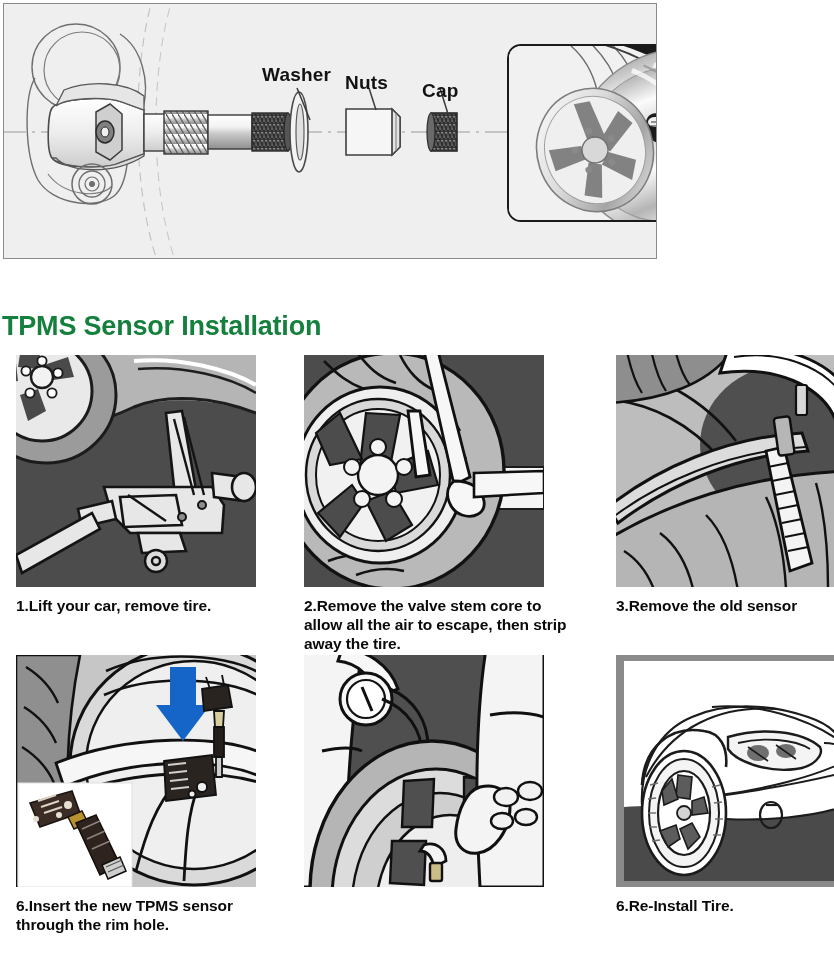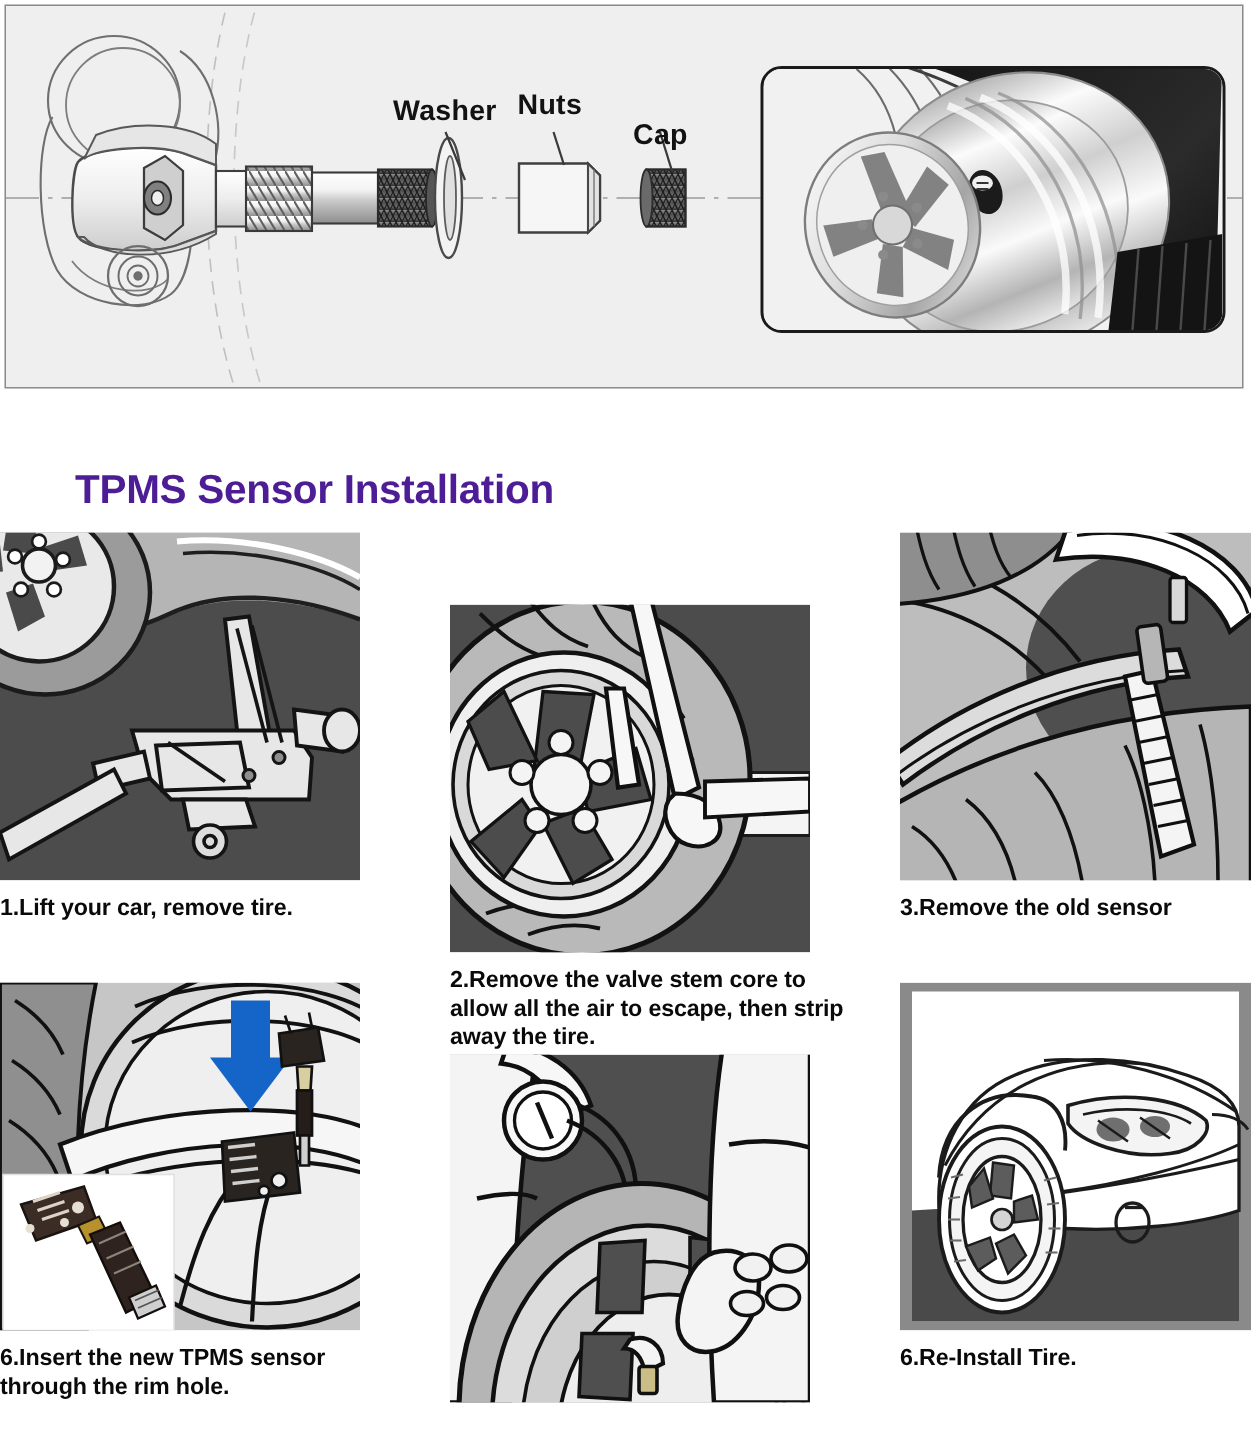"Washer" .hero { width: 826px -> 654px }
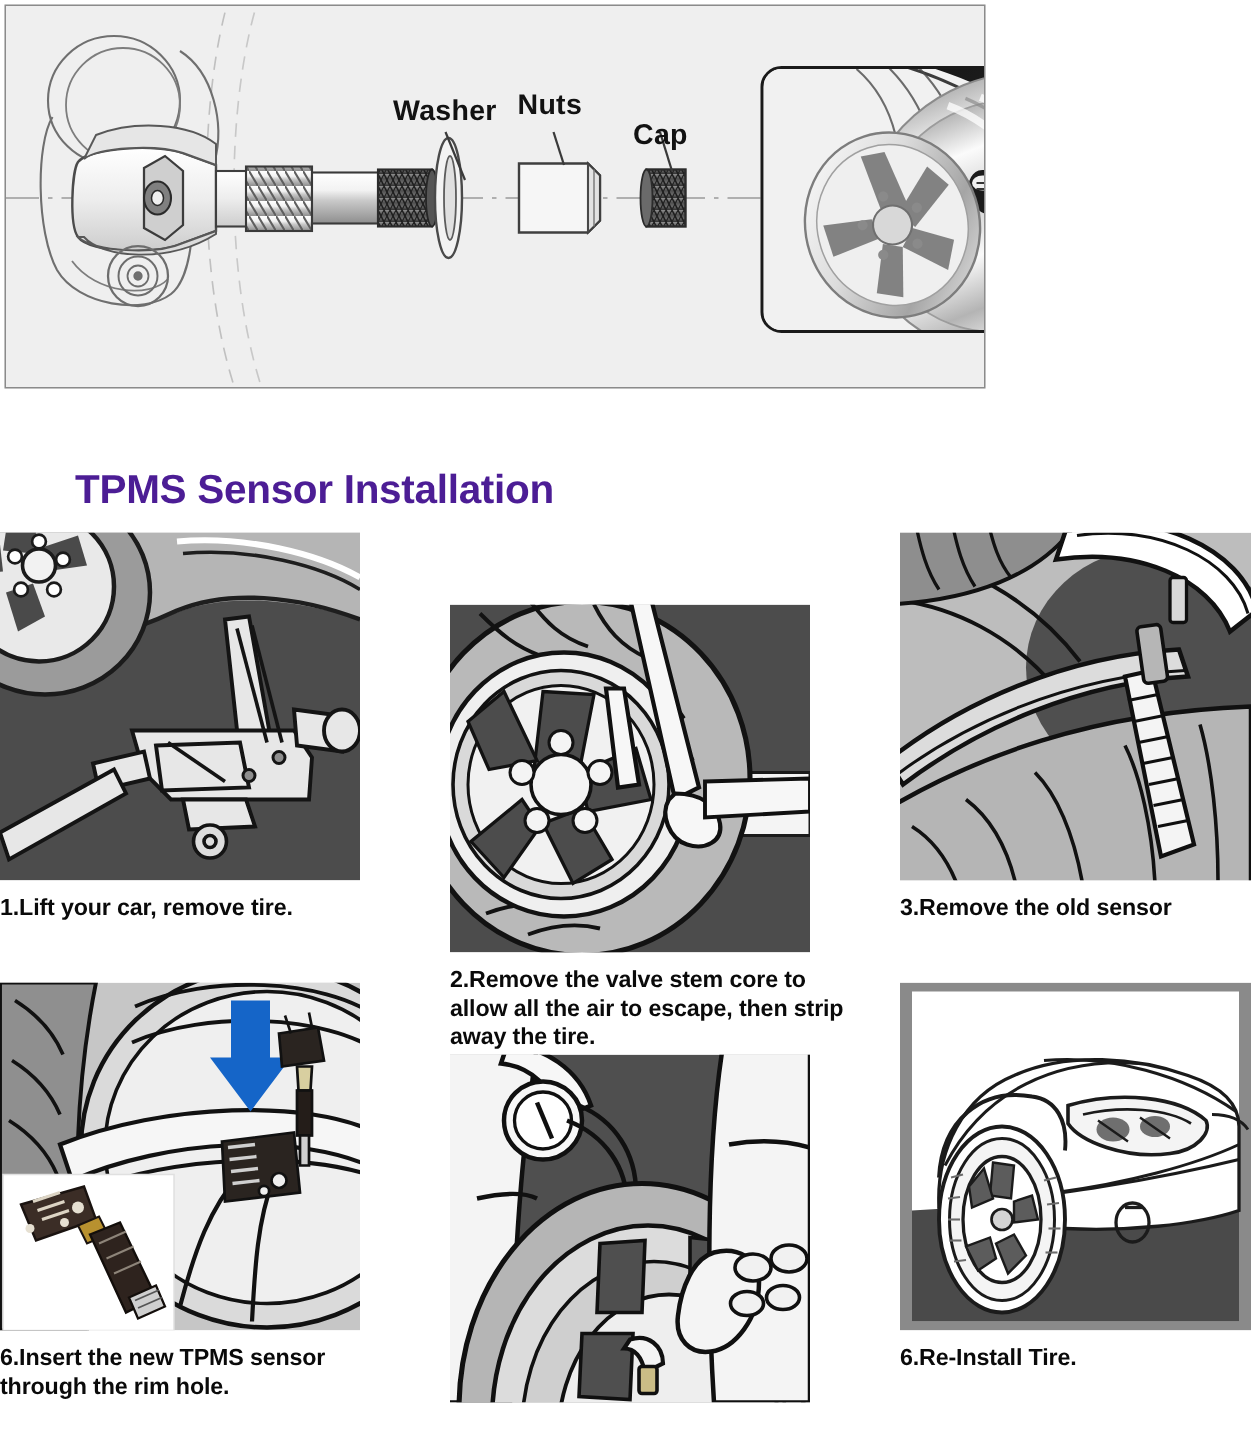"Nuts" .lbl-nuts { top: 56px -> 68px }
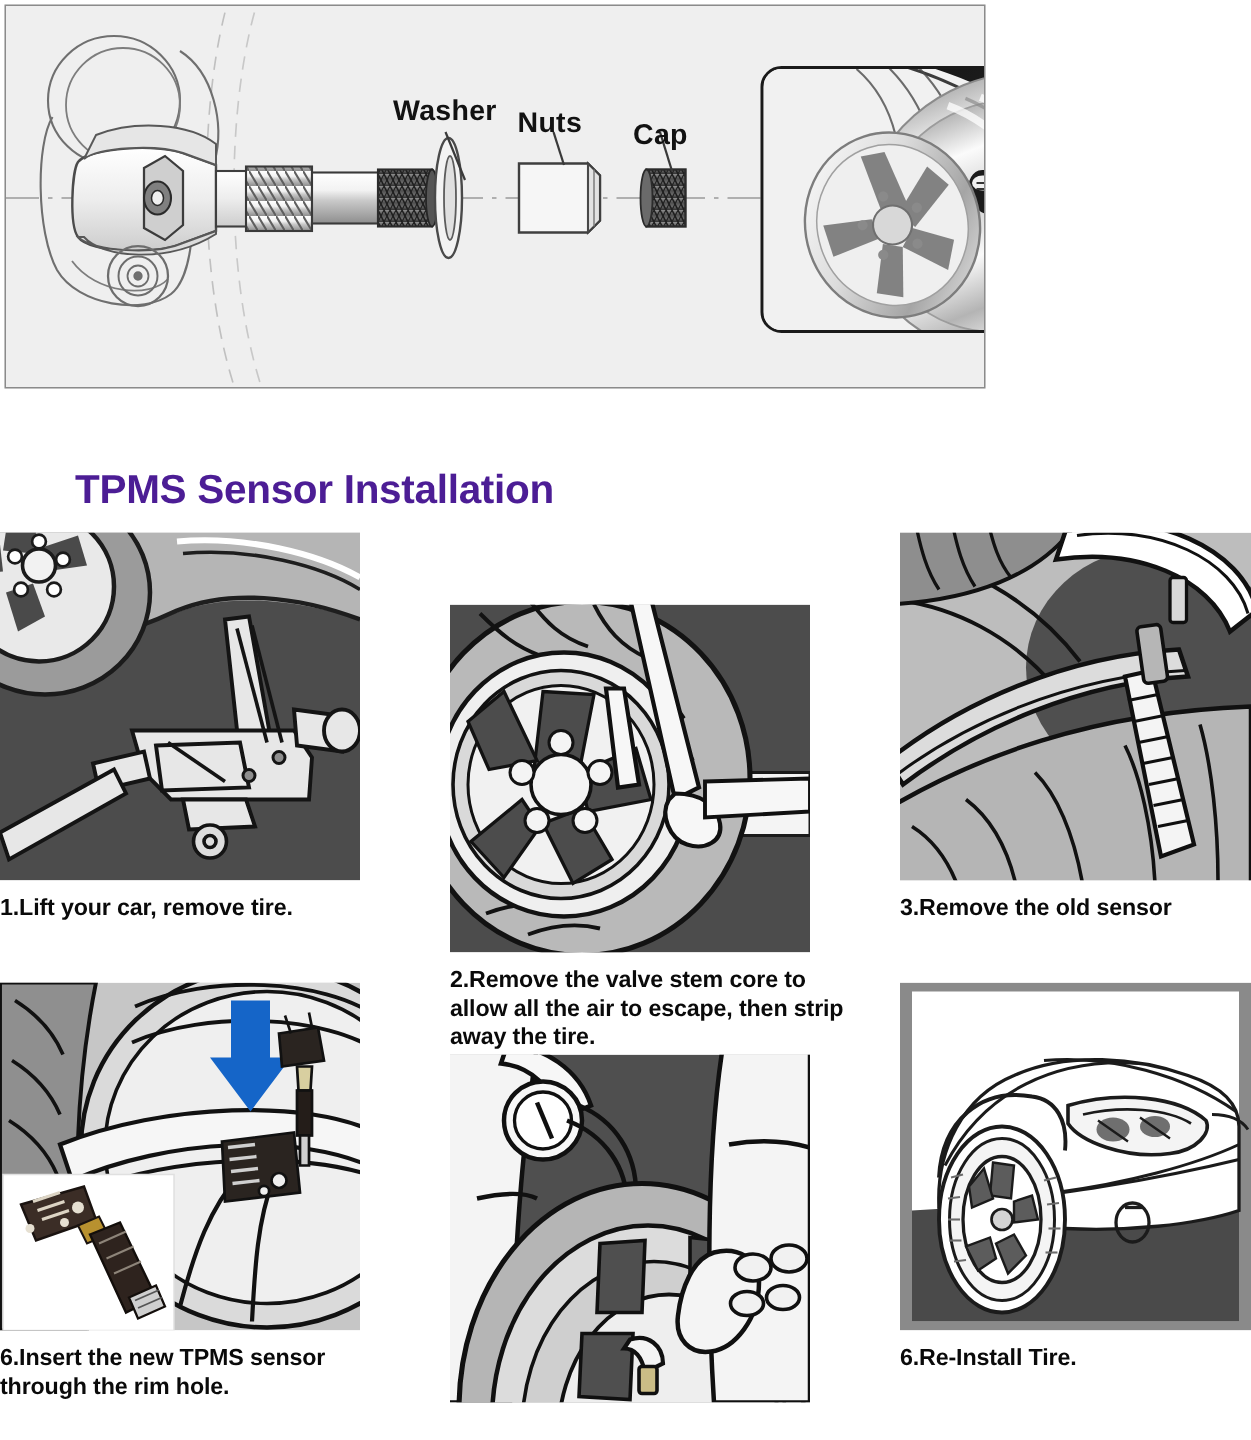"TPMS Sensor Installation" .page-title { color: #4c1d95 -> #15803d; margin-left: 48px -> none }
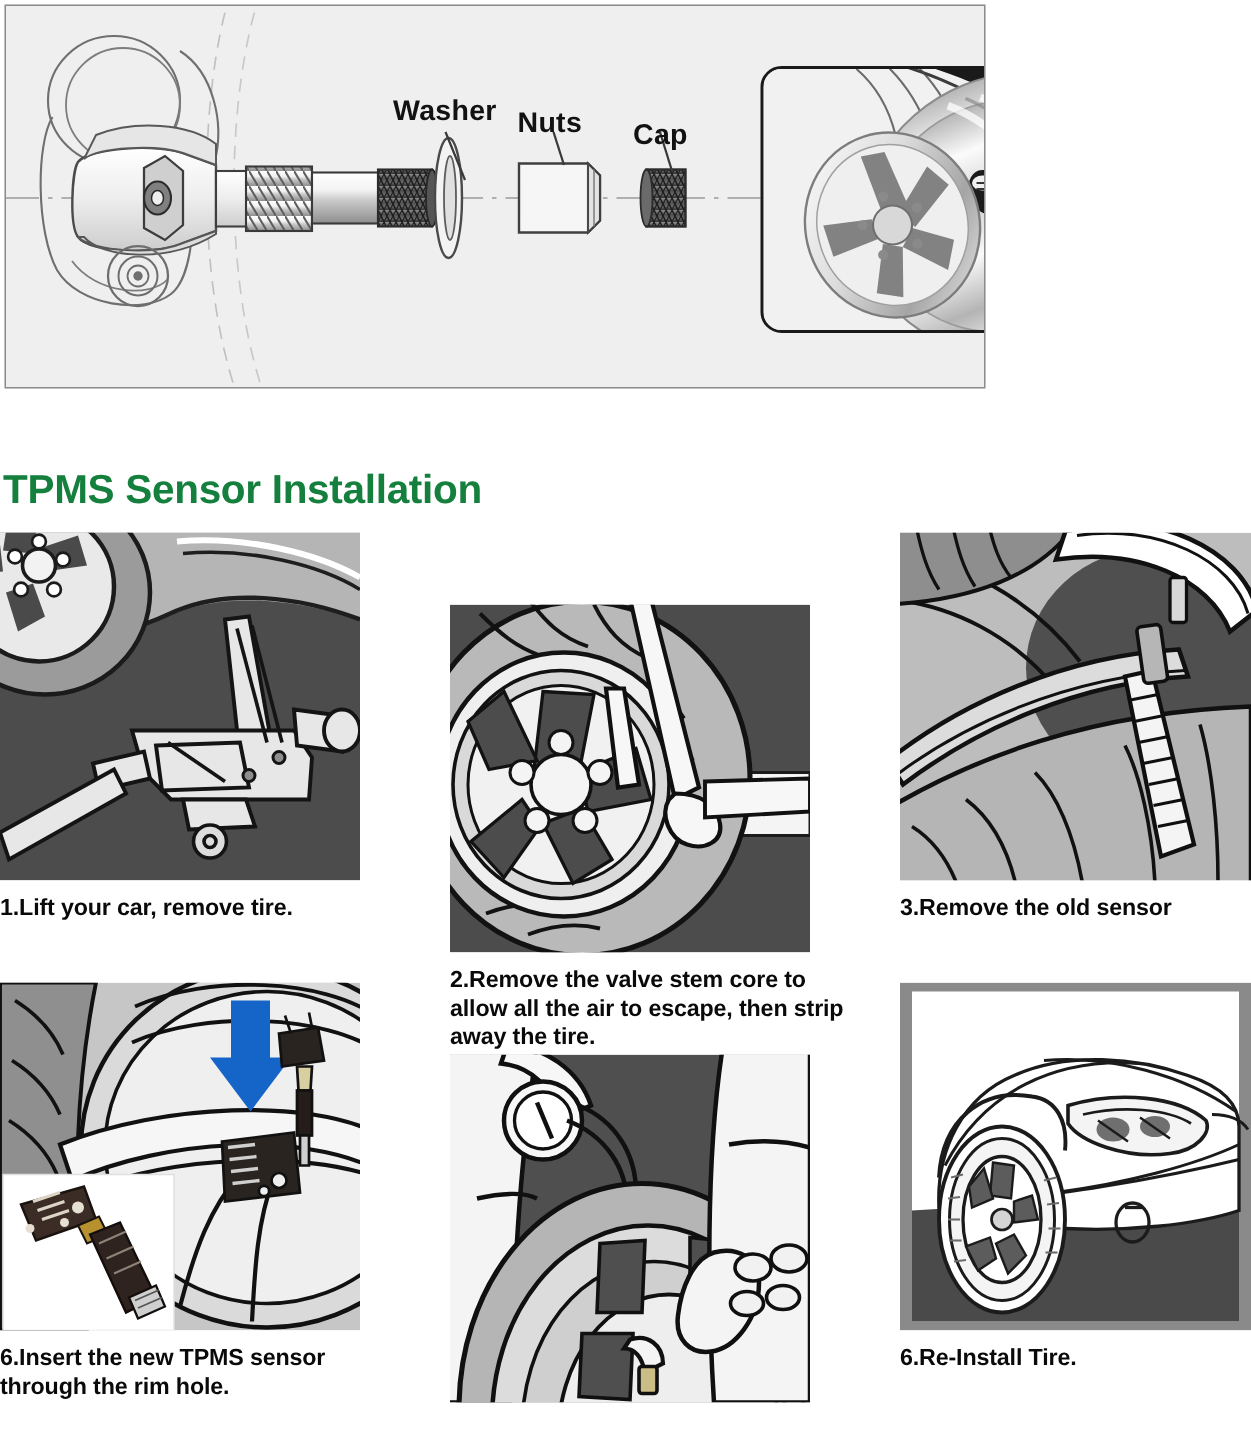"1.Lift your car, remove tire." .cell { padding-left: none -> 16px }
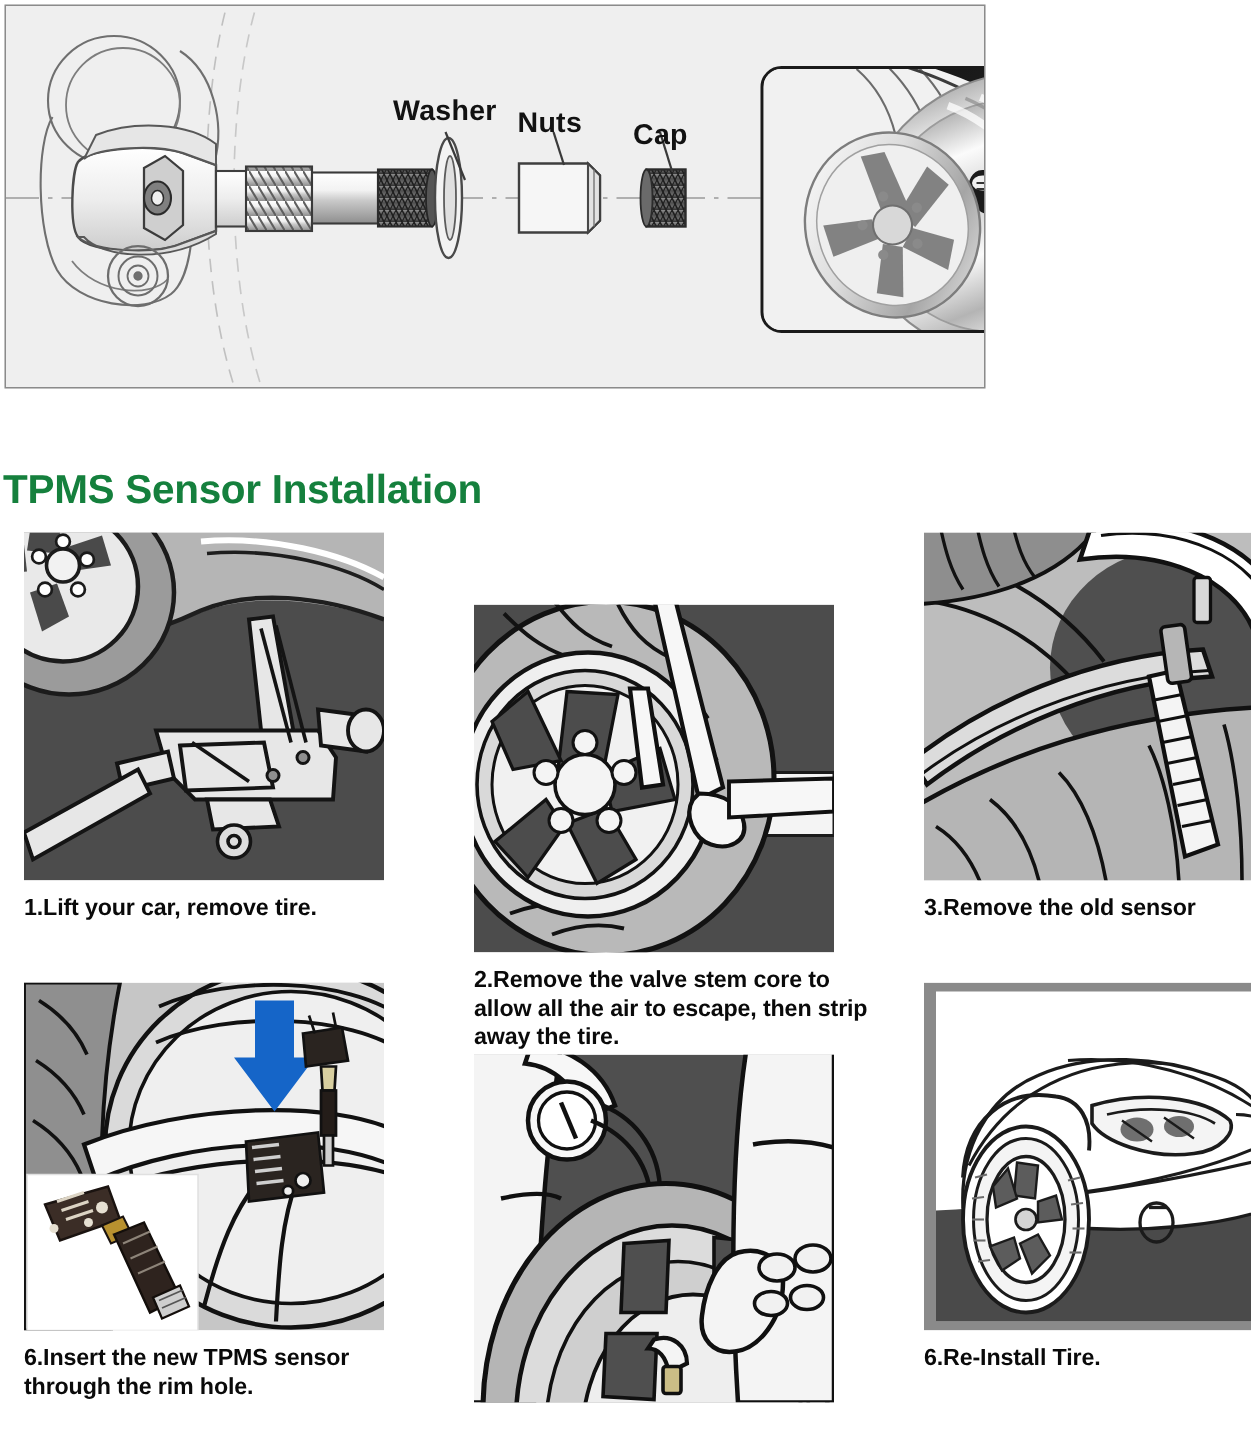"2.Remove the valve stem core" .c1 { left: 300px -> 288px; margin-top: 48px -> none }
